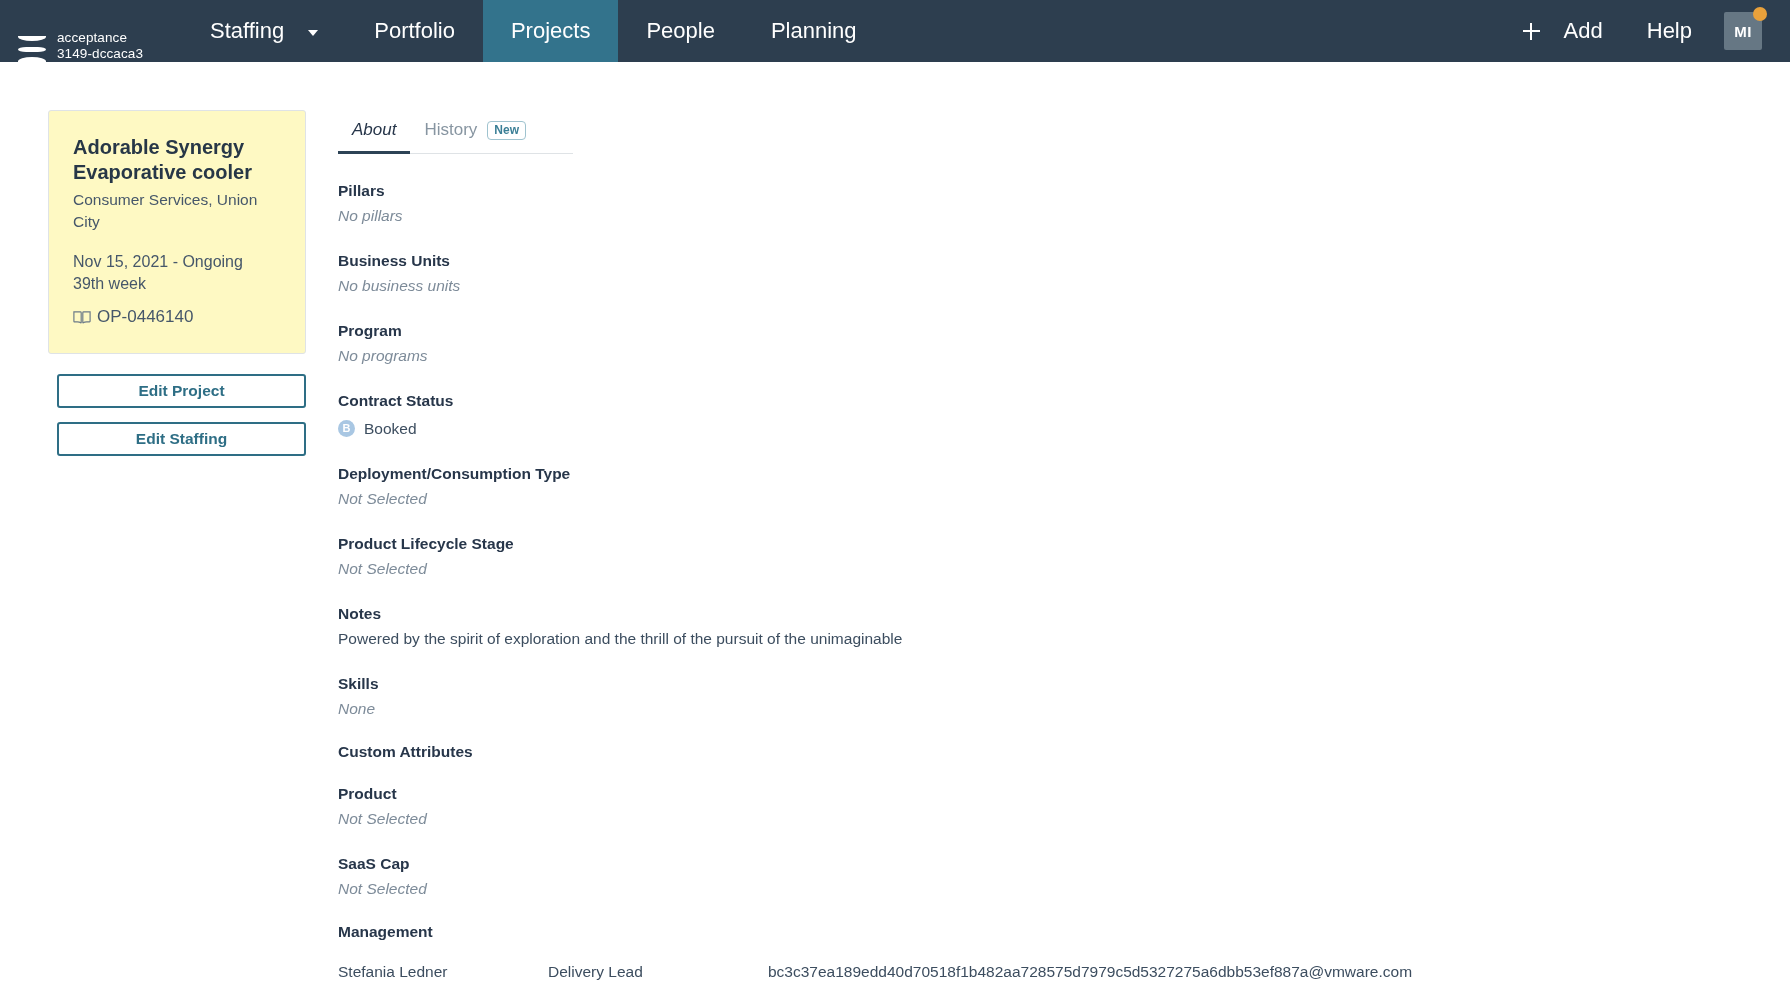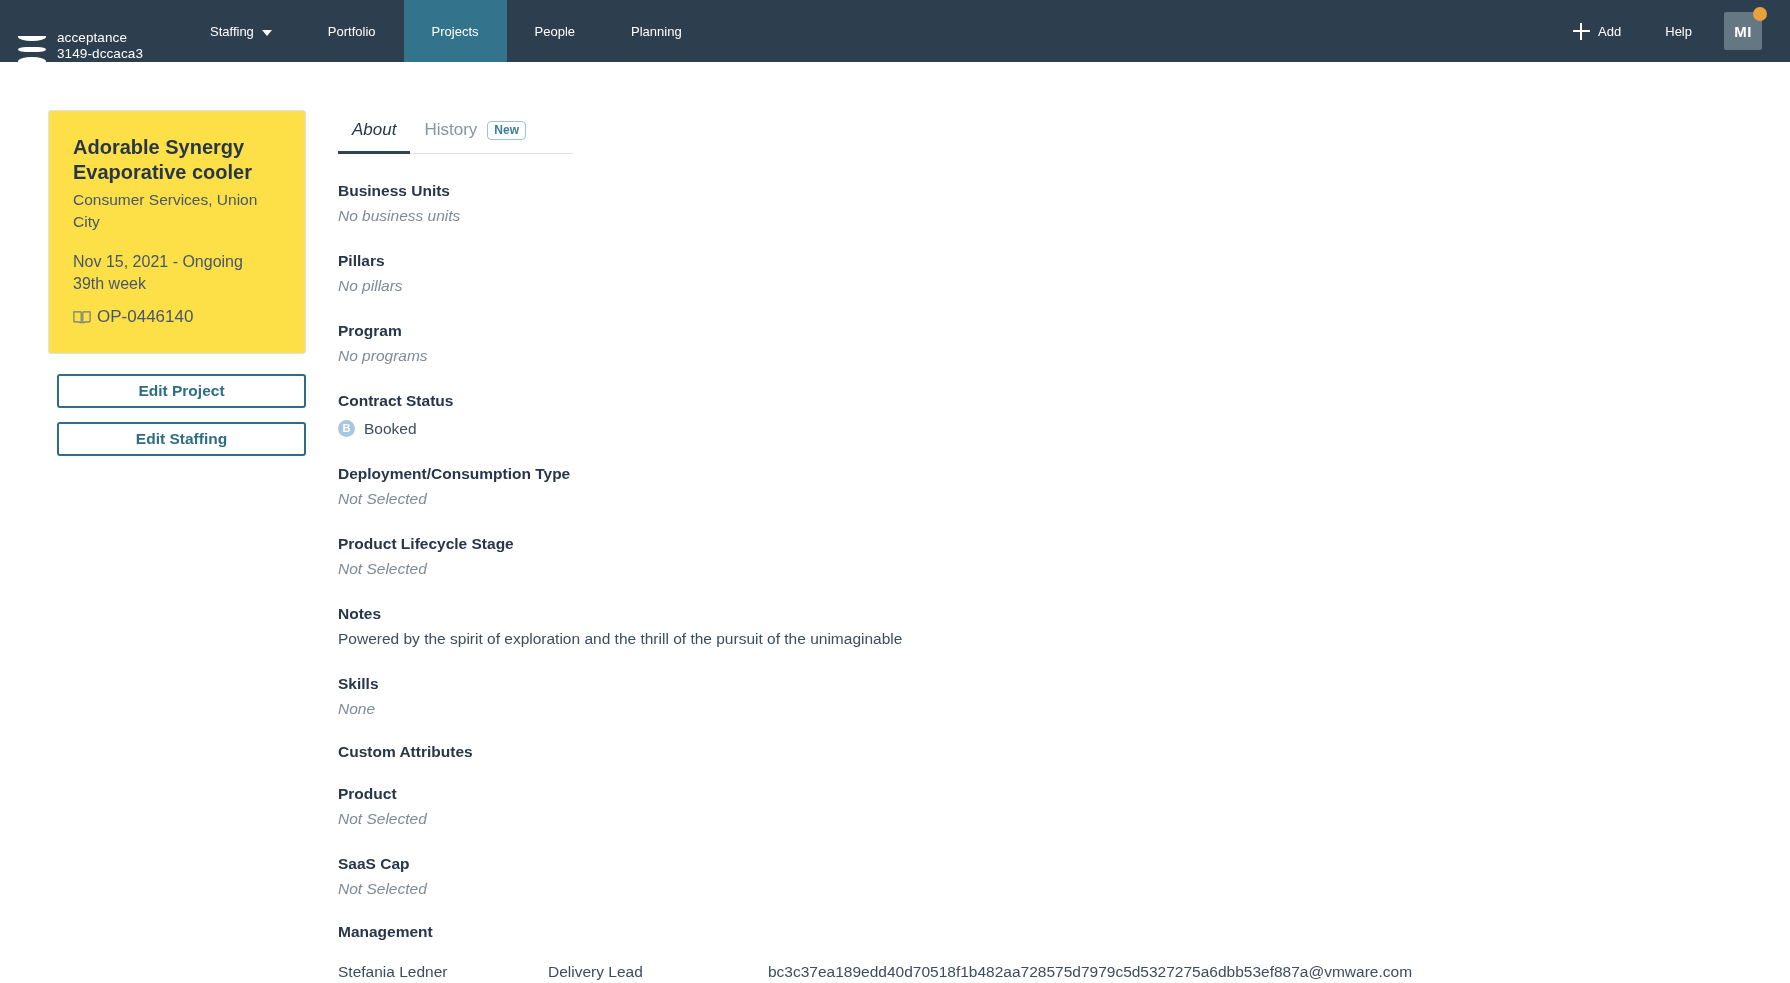"Staffing" .nav-item { font-size: 13px -> 22px; gap: 8px -> 24px }
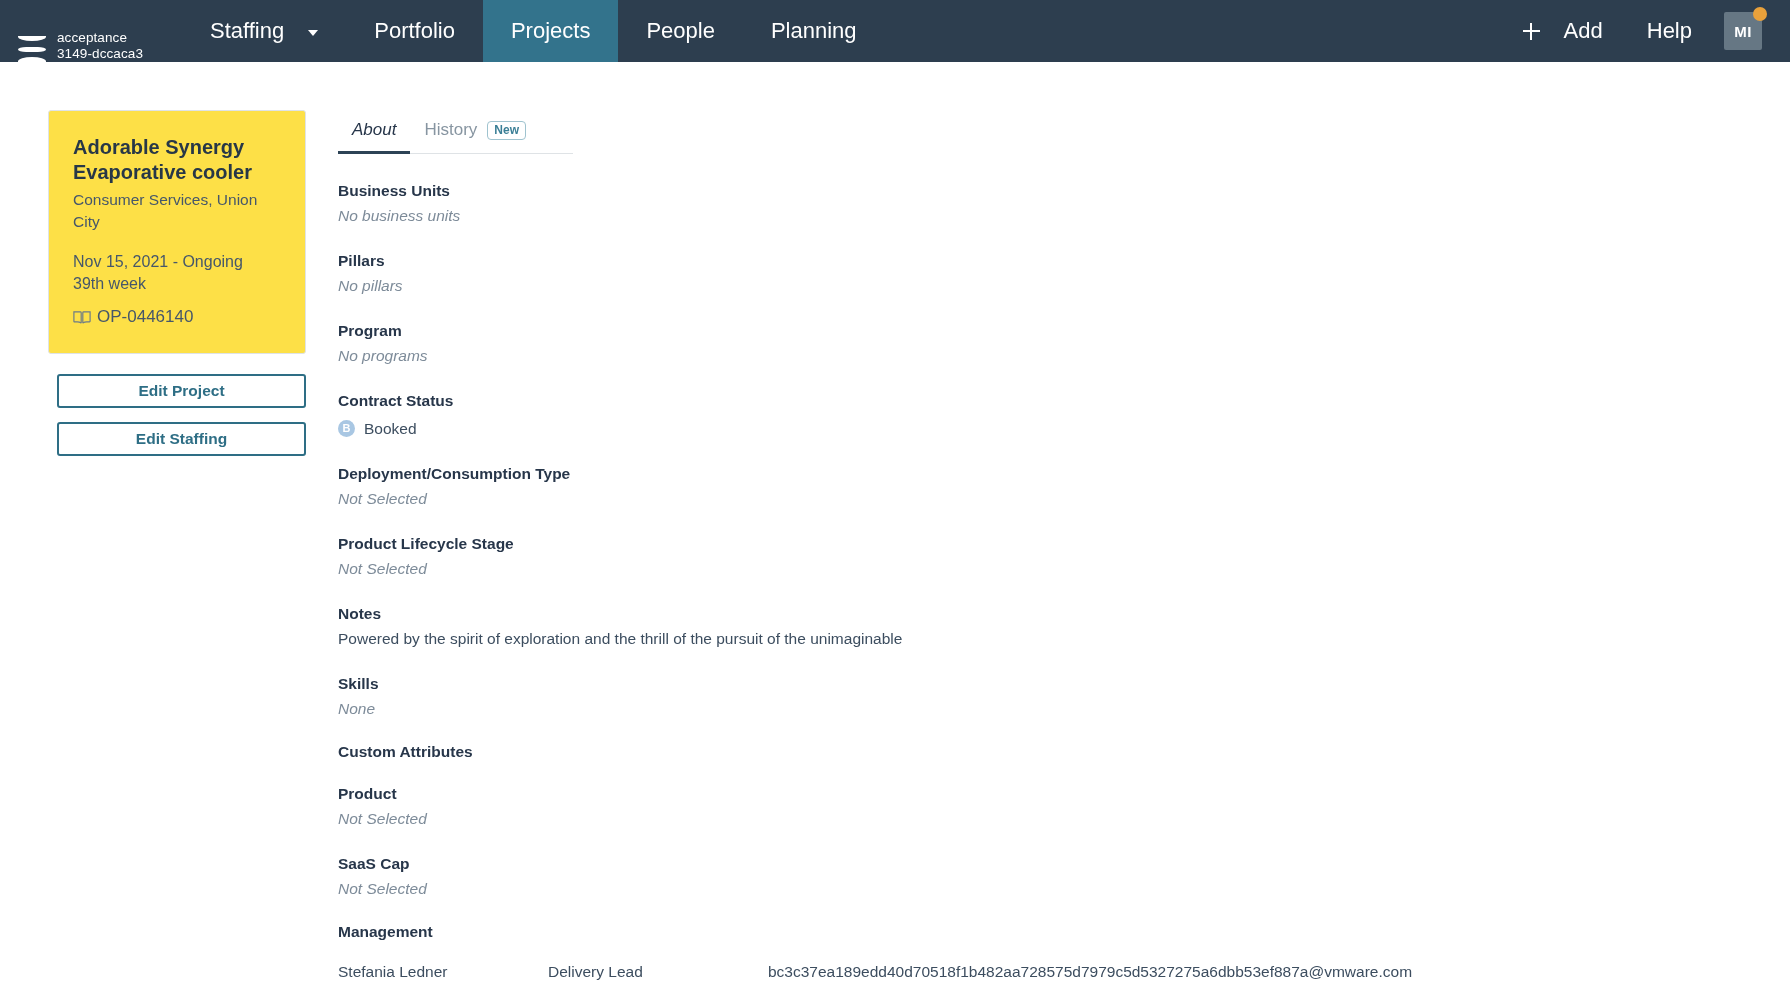"Adorable Synergy Evaporative cooler" .card { background: #fde047 -> #fef9c3 }
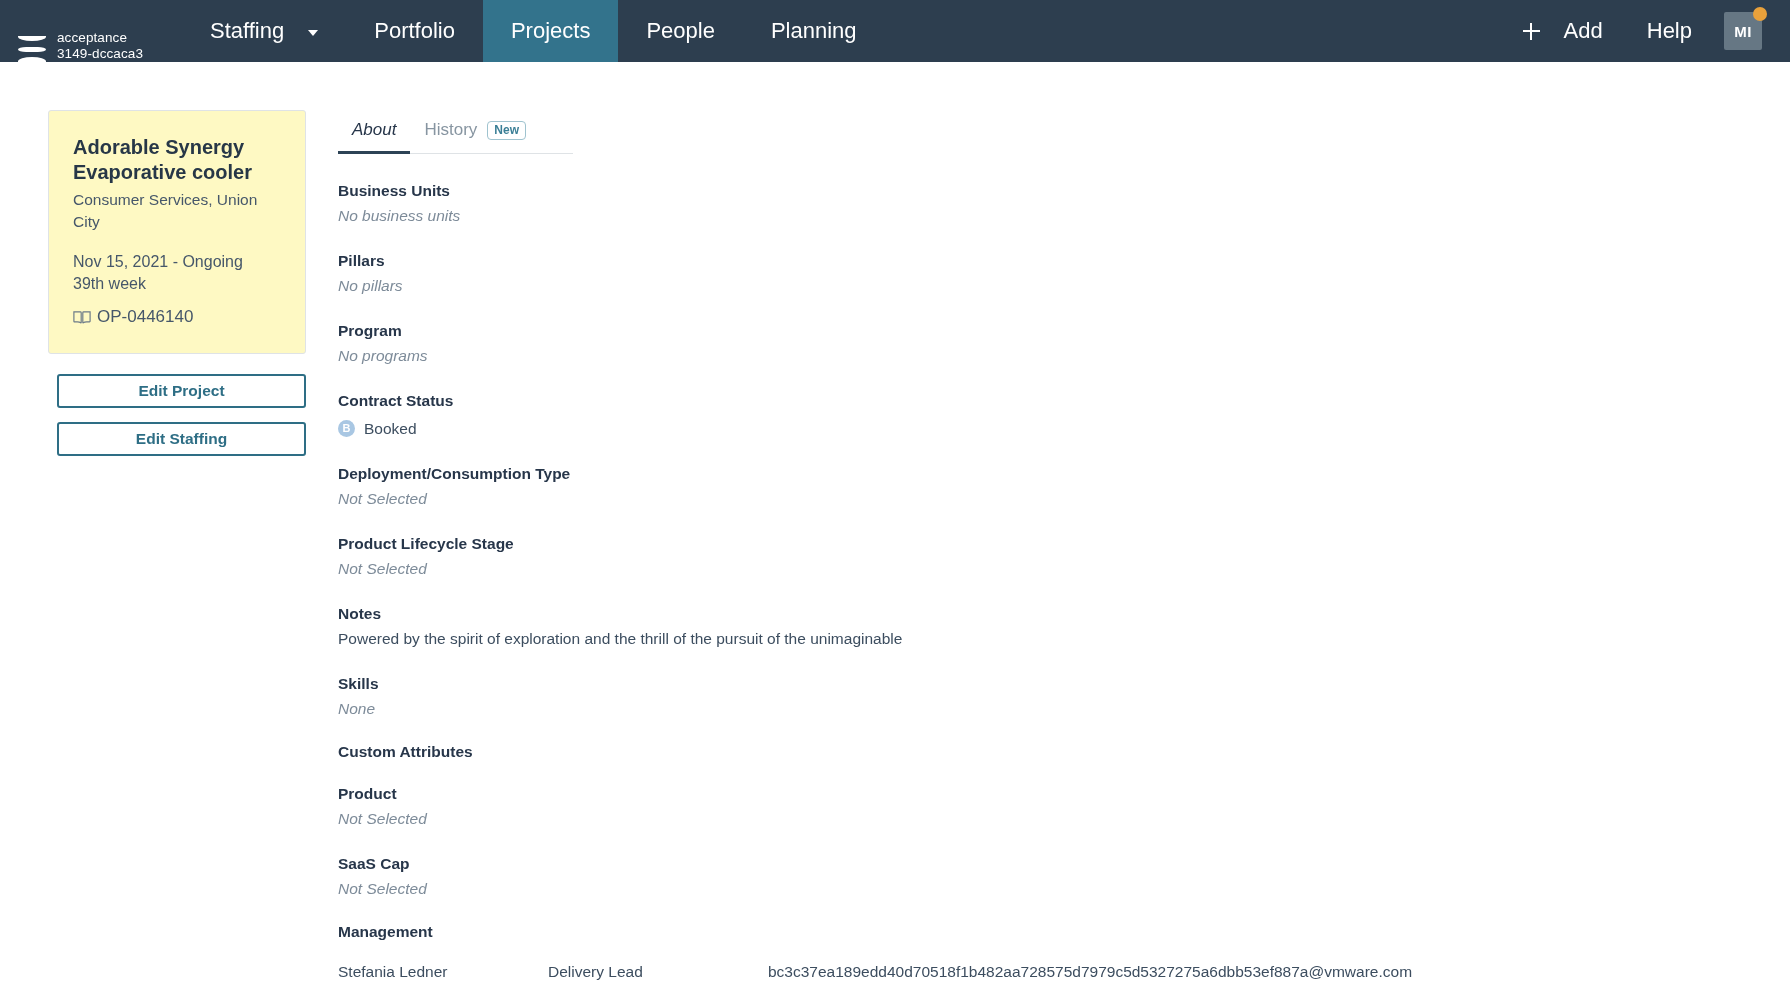"Business Units" div.field { order: before "Pillars" -> after "Pillars" }
